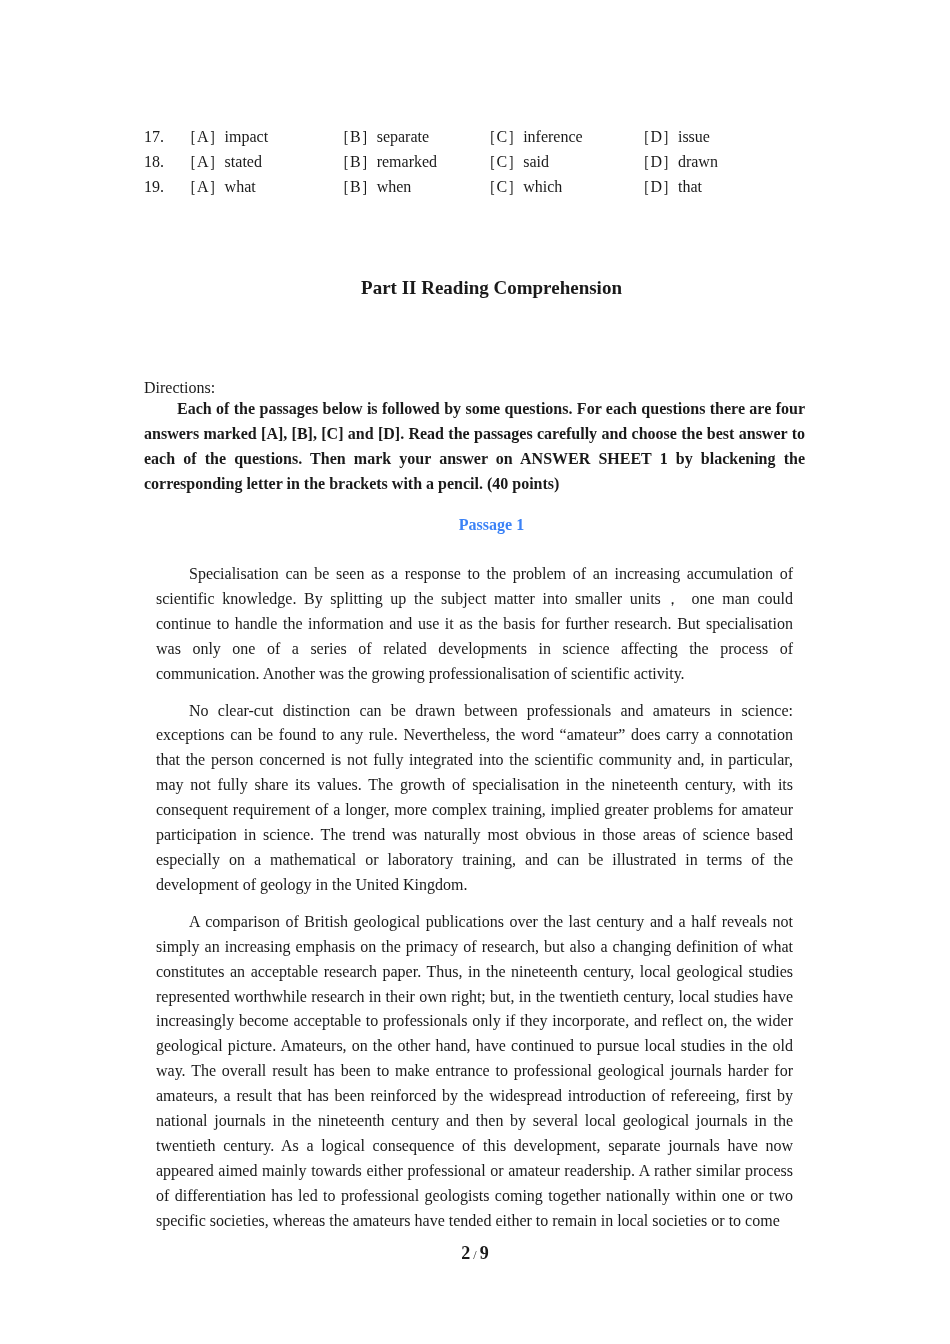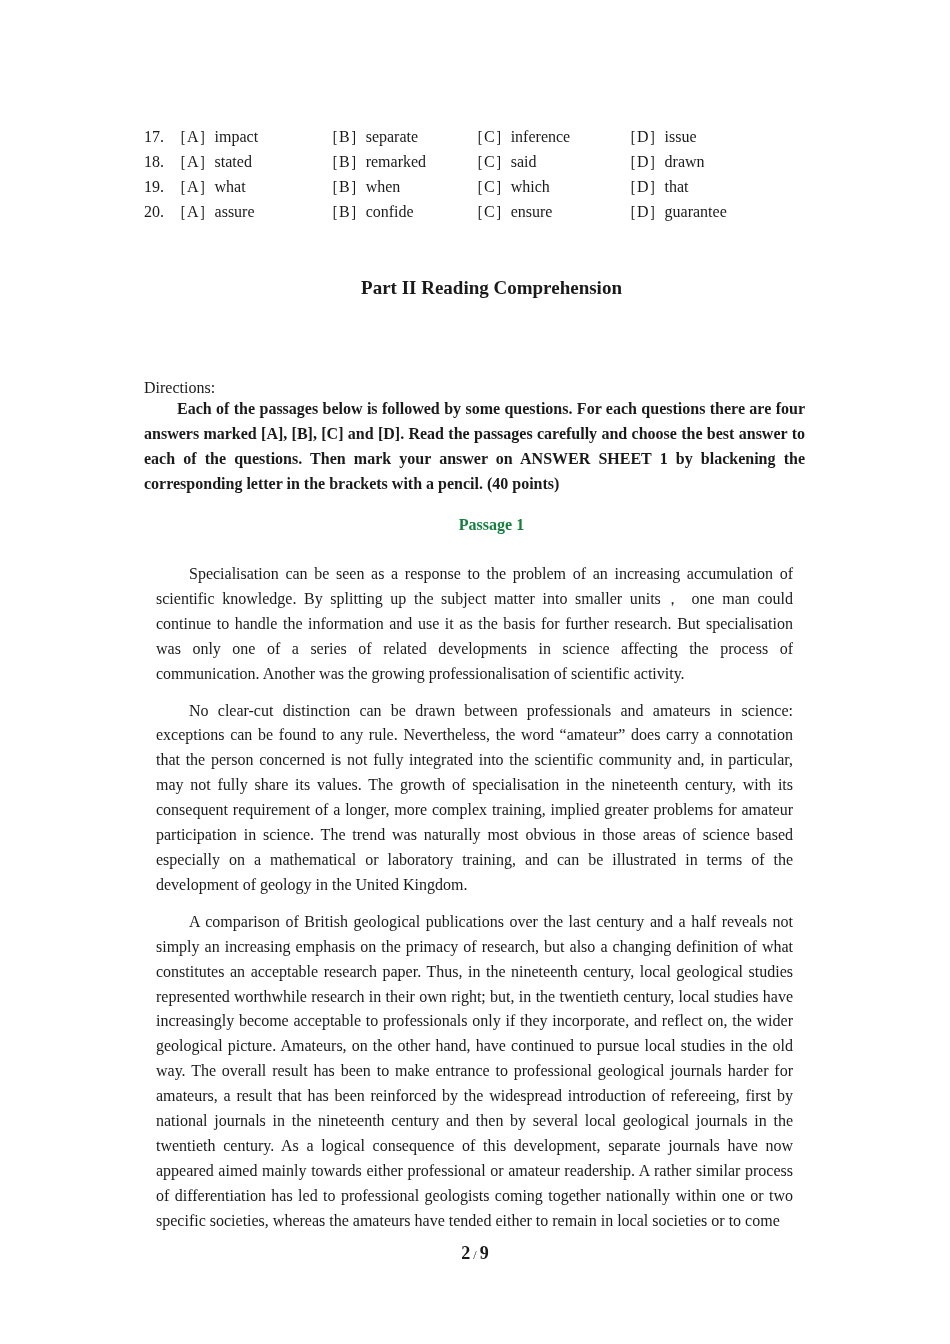"17." .opt-row { gap: none -> 12px }
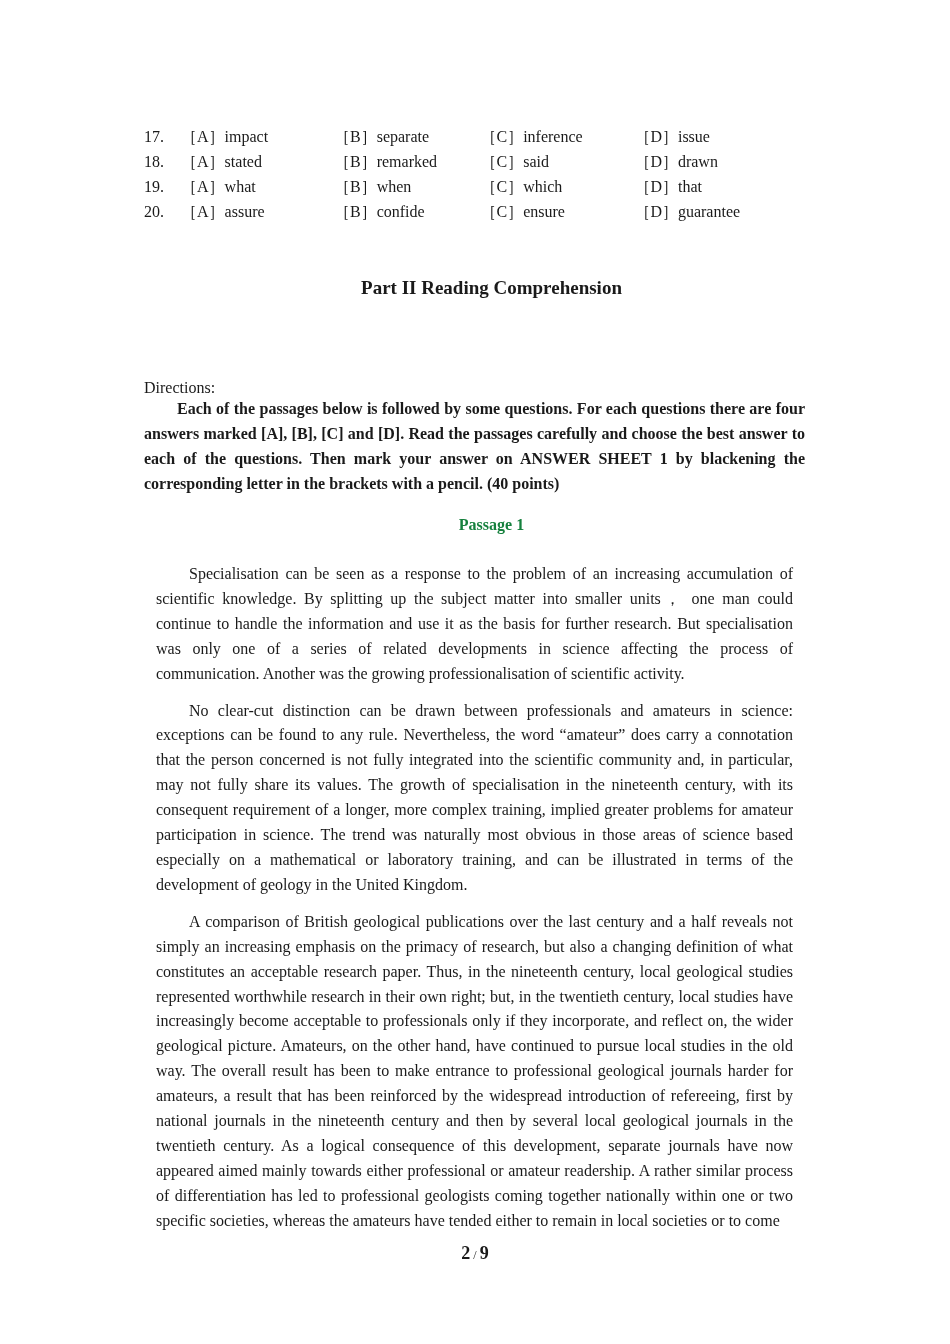"20." div.opt-row { html: <div> <span>20.</span> <span>［A］assure</span> <span>［B］confide</span> <span>［C］ensure</span> <span>［D］guarantee</span> </div> -> none }
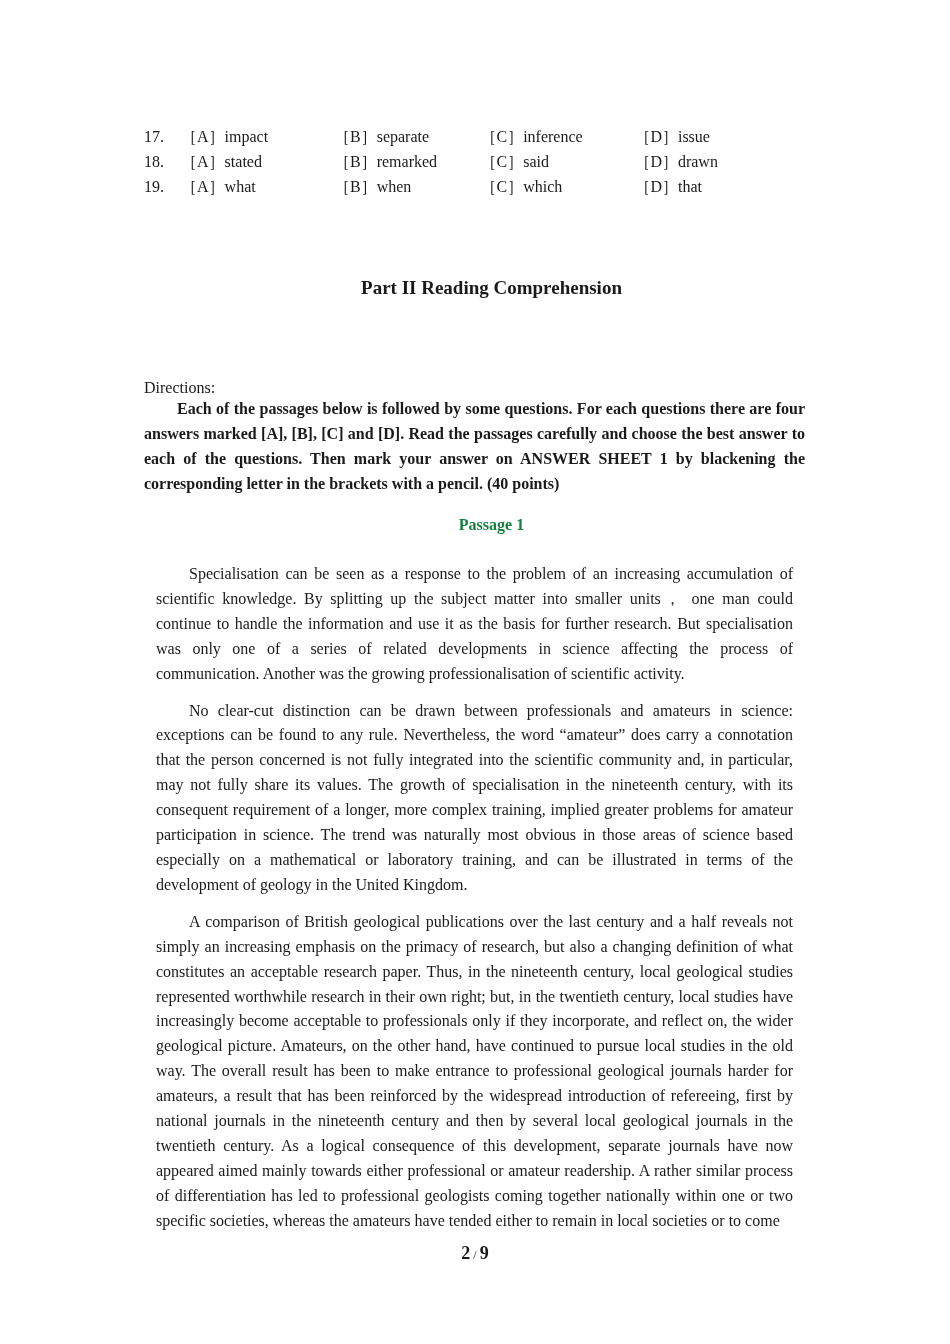"Passage 1" .passage-title { color: #15803d -> #3b82f6 }
